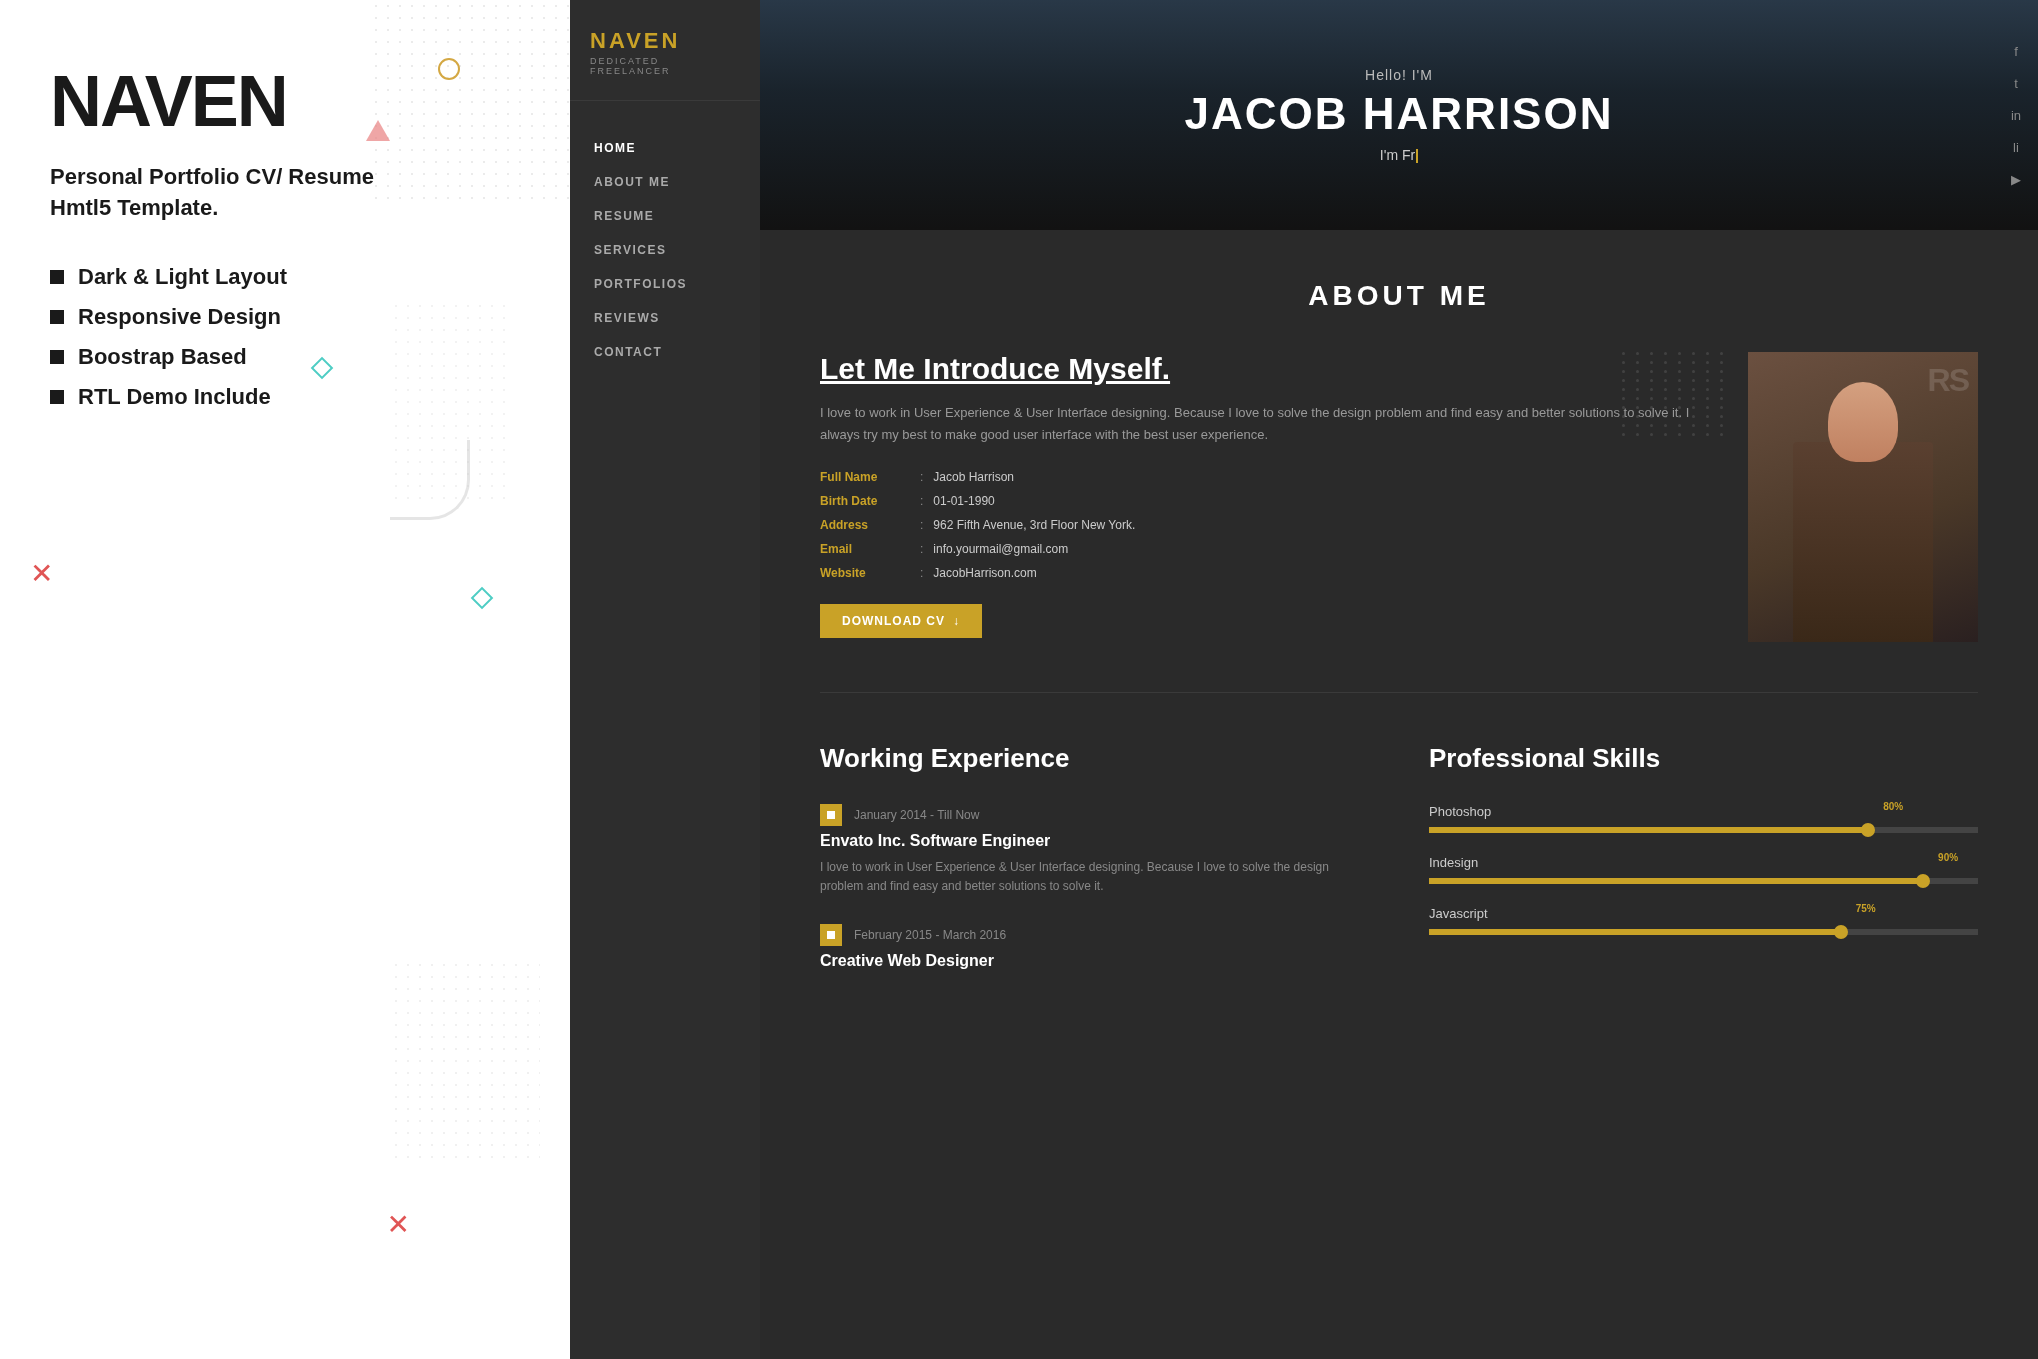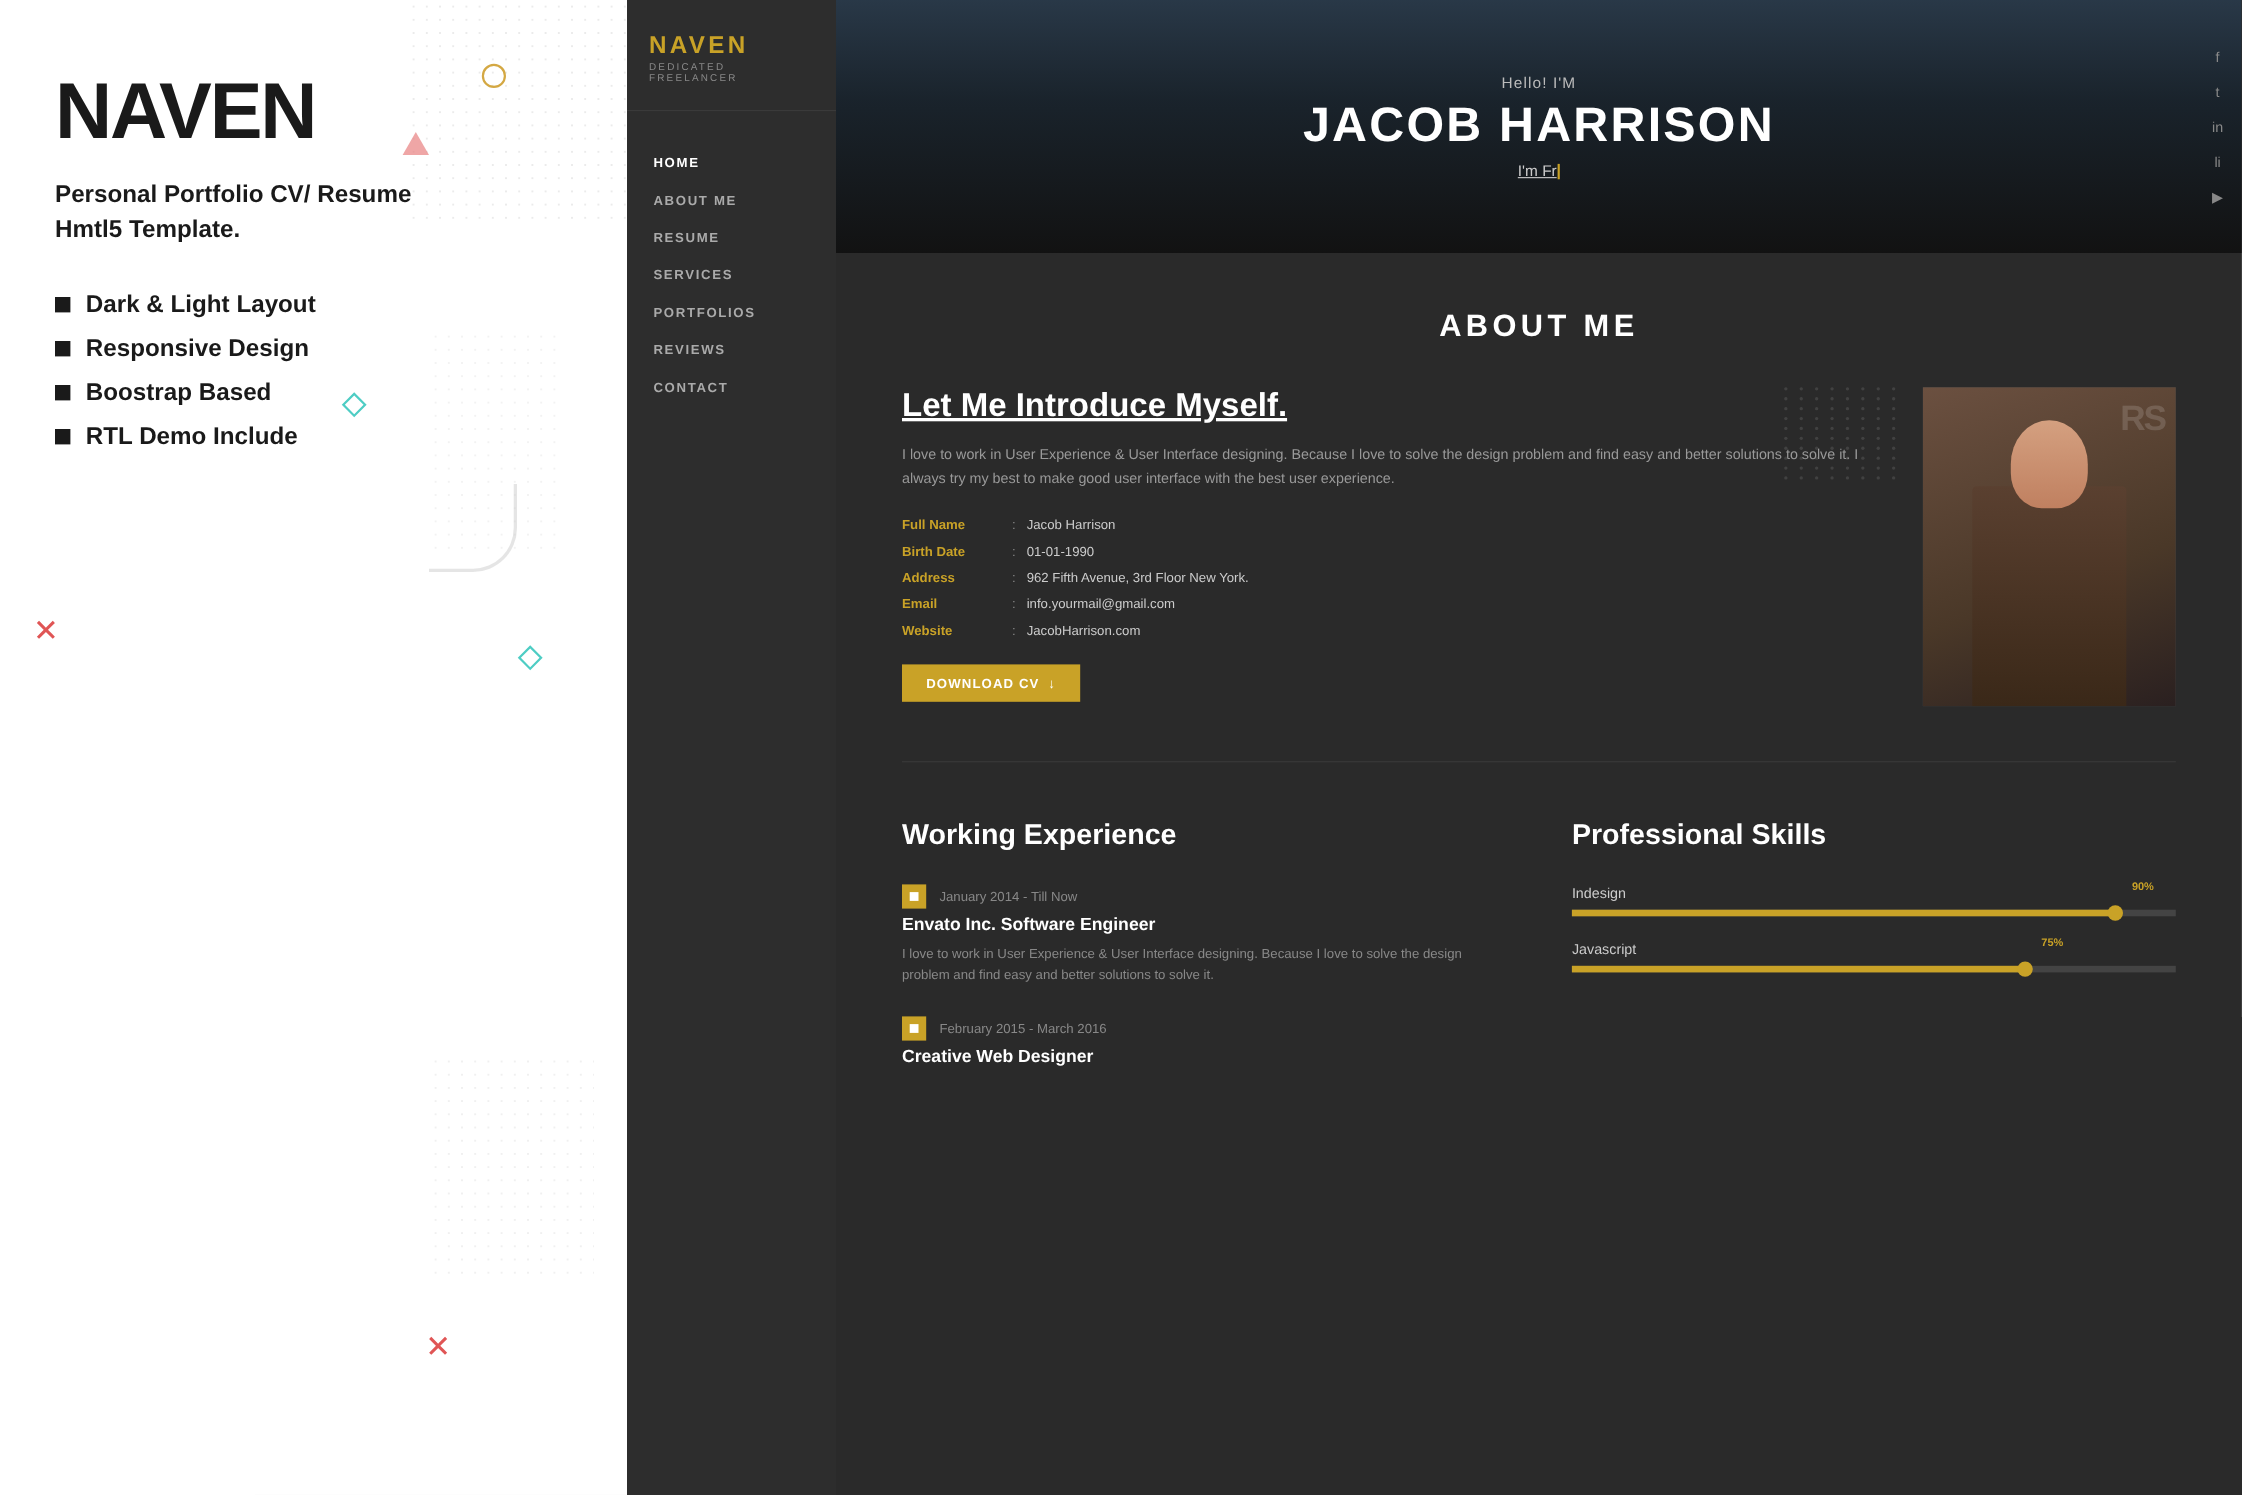"I'm Fr" .hero-role { text-decoration: underline -> none }
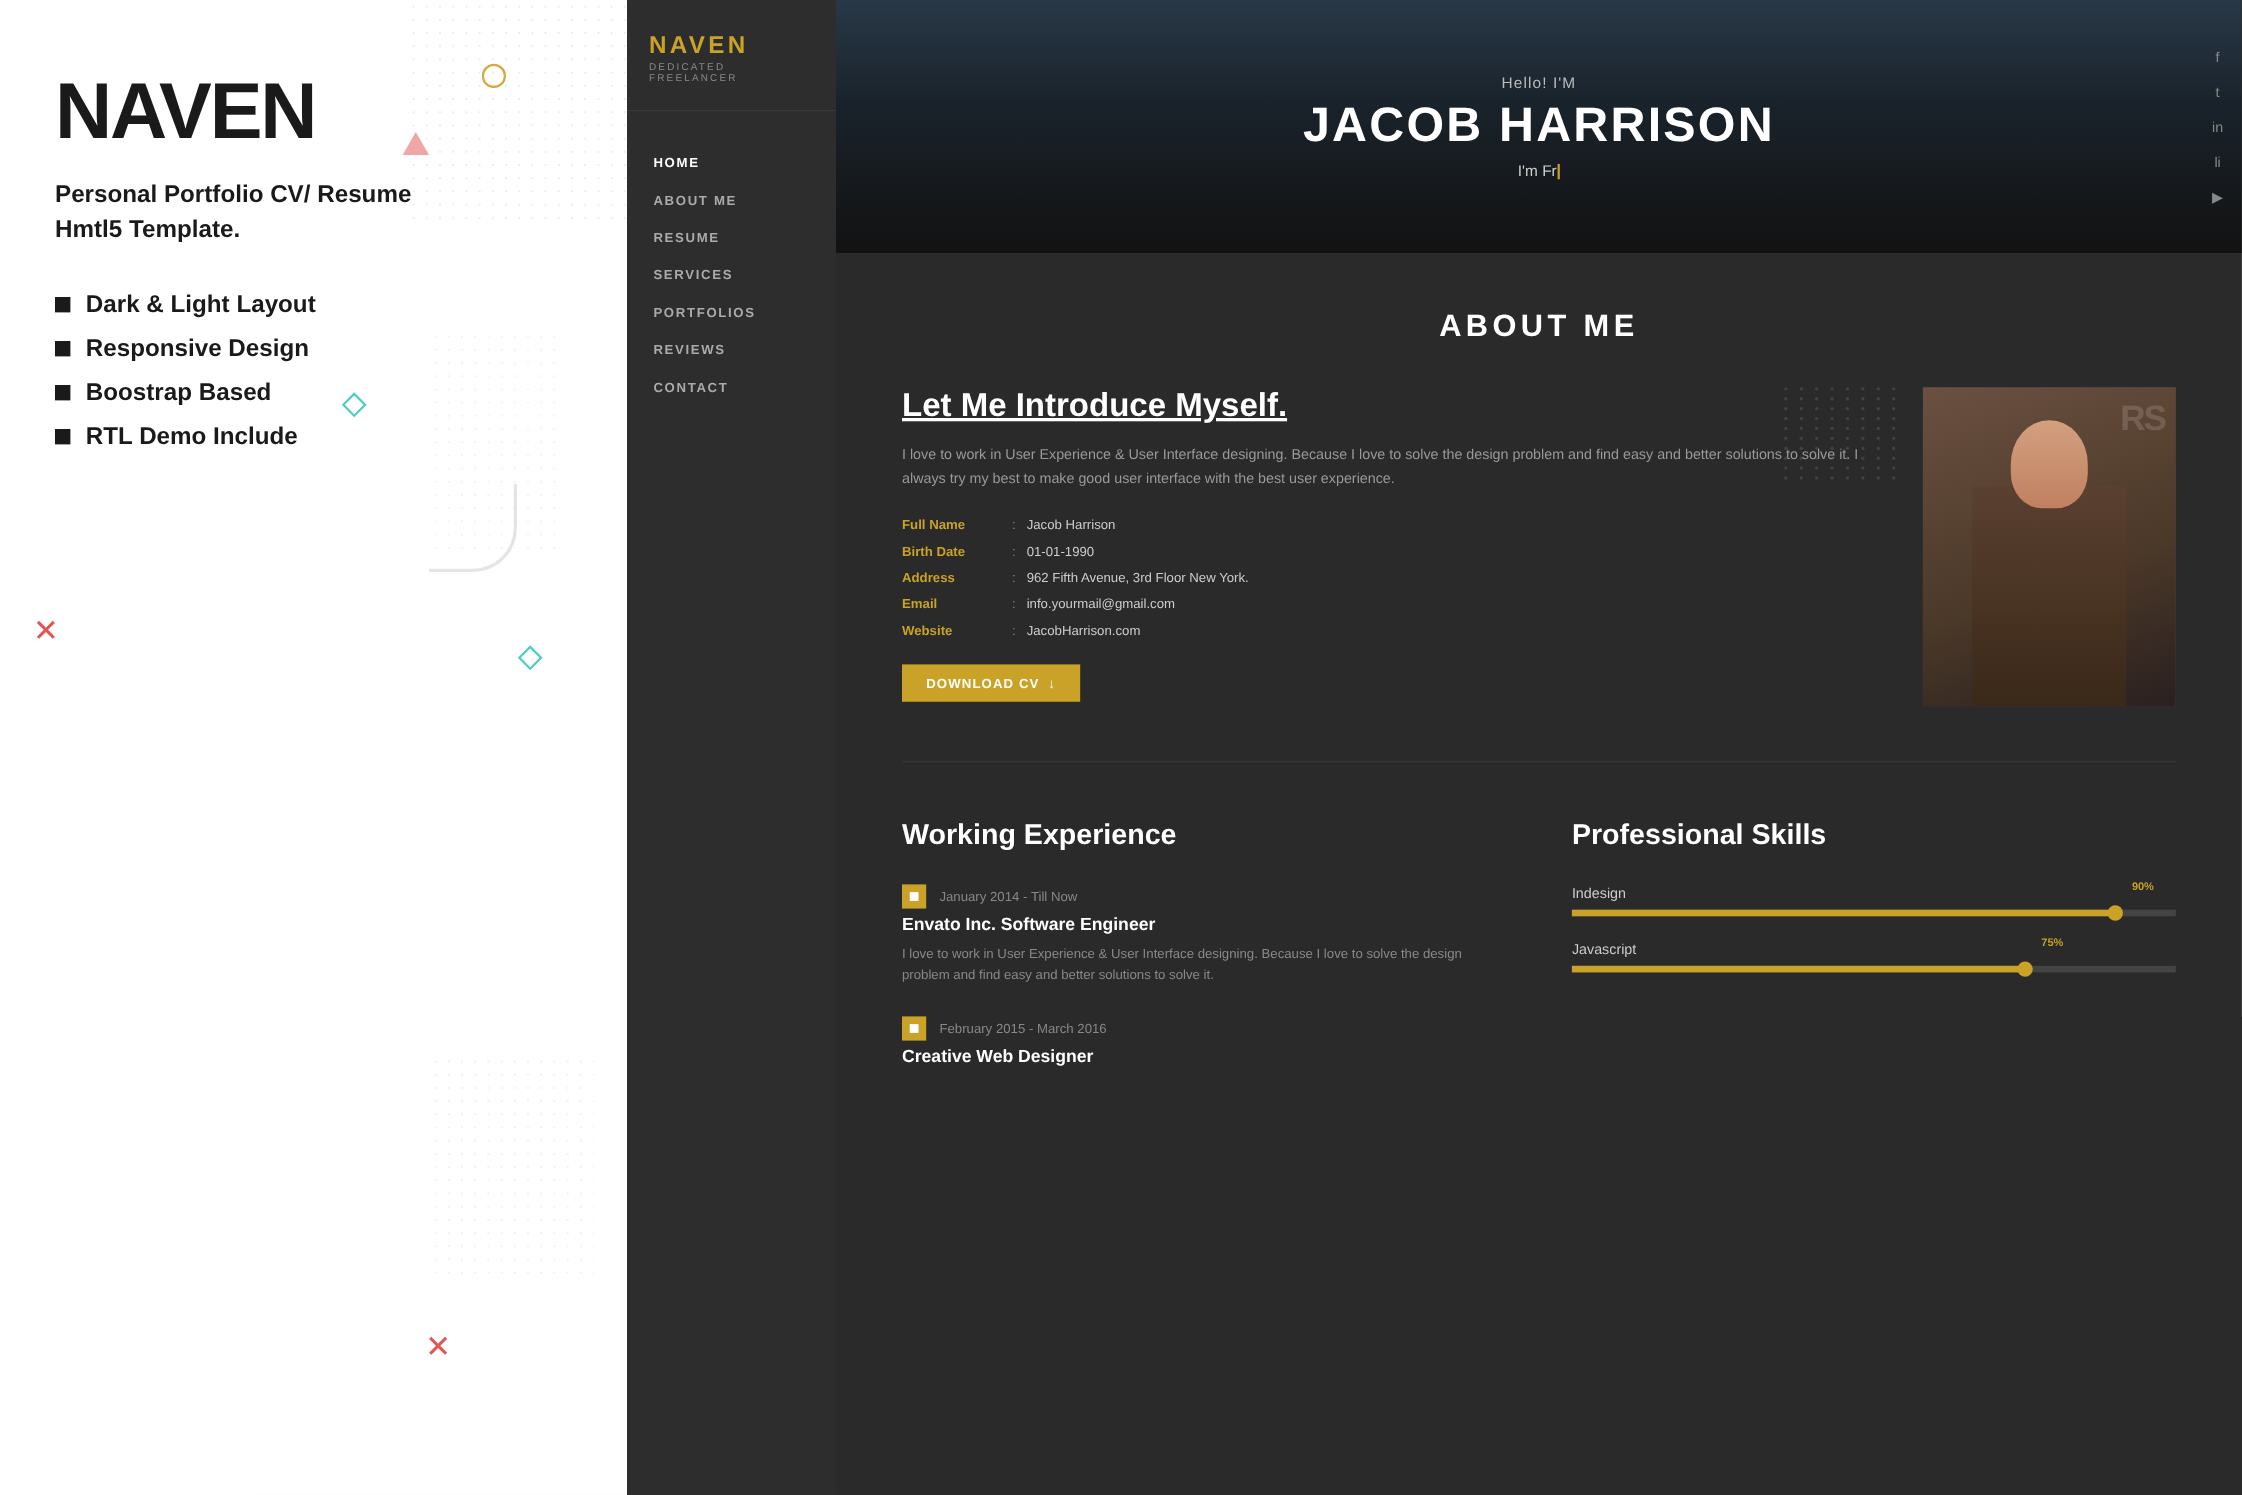"Photoshop" div.skill-item { html: none -> <div> <div>Photoshop</div> <div> <div> <div> <span>80%</span> </div> </div> </div> </div> }
